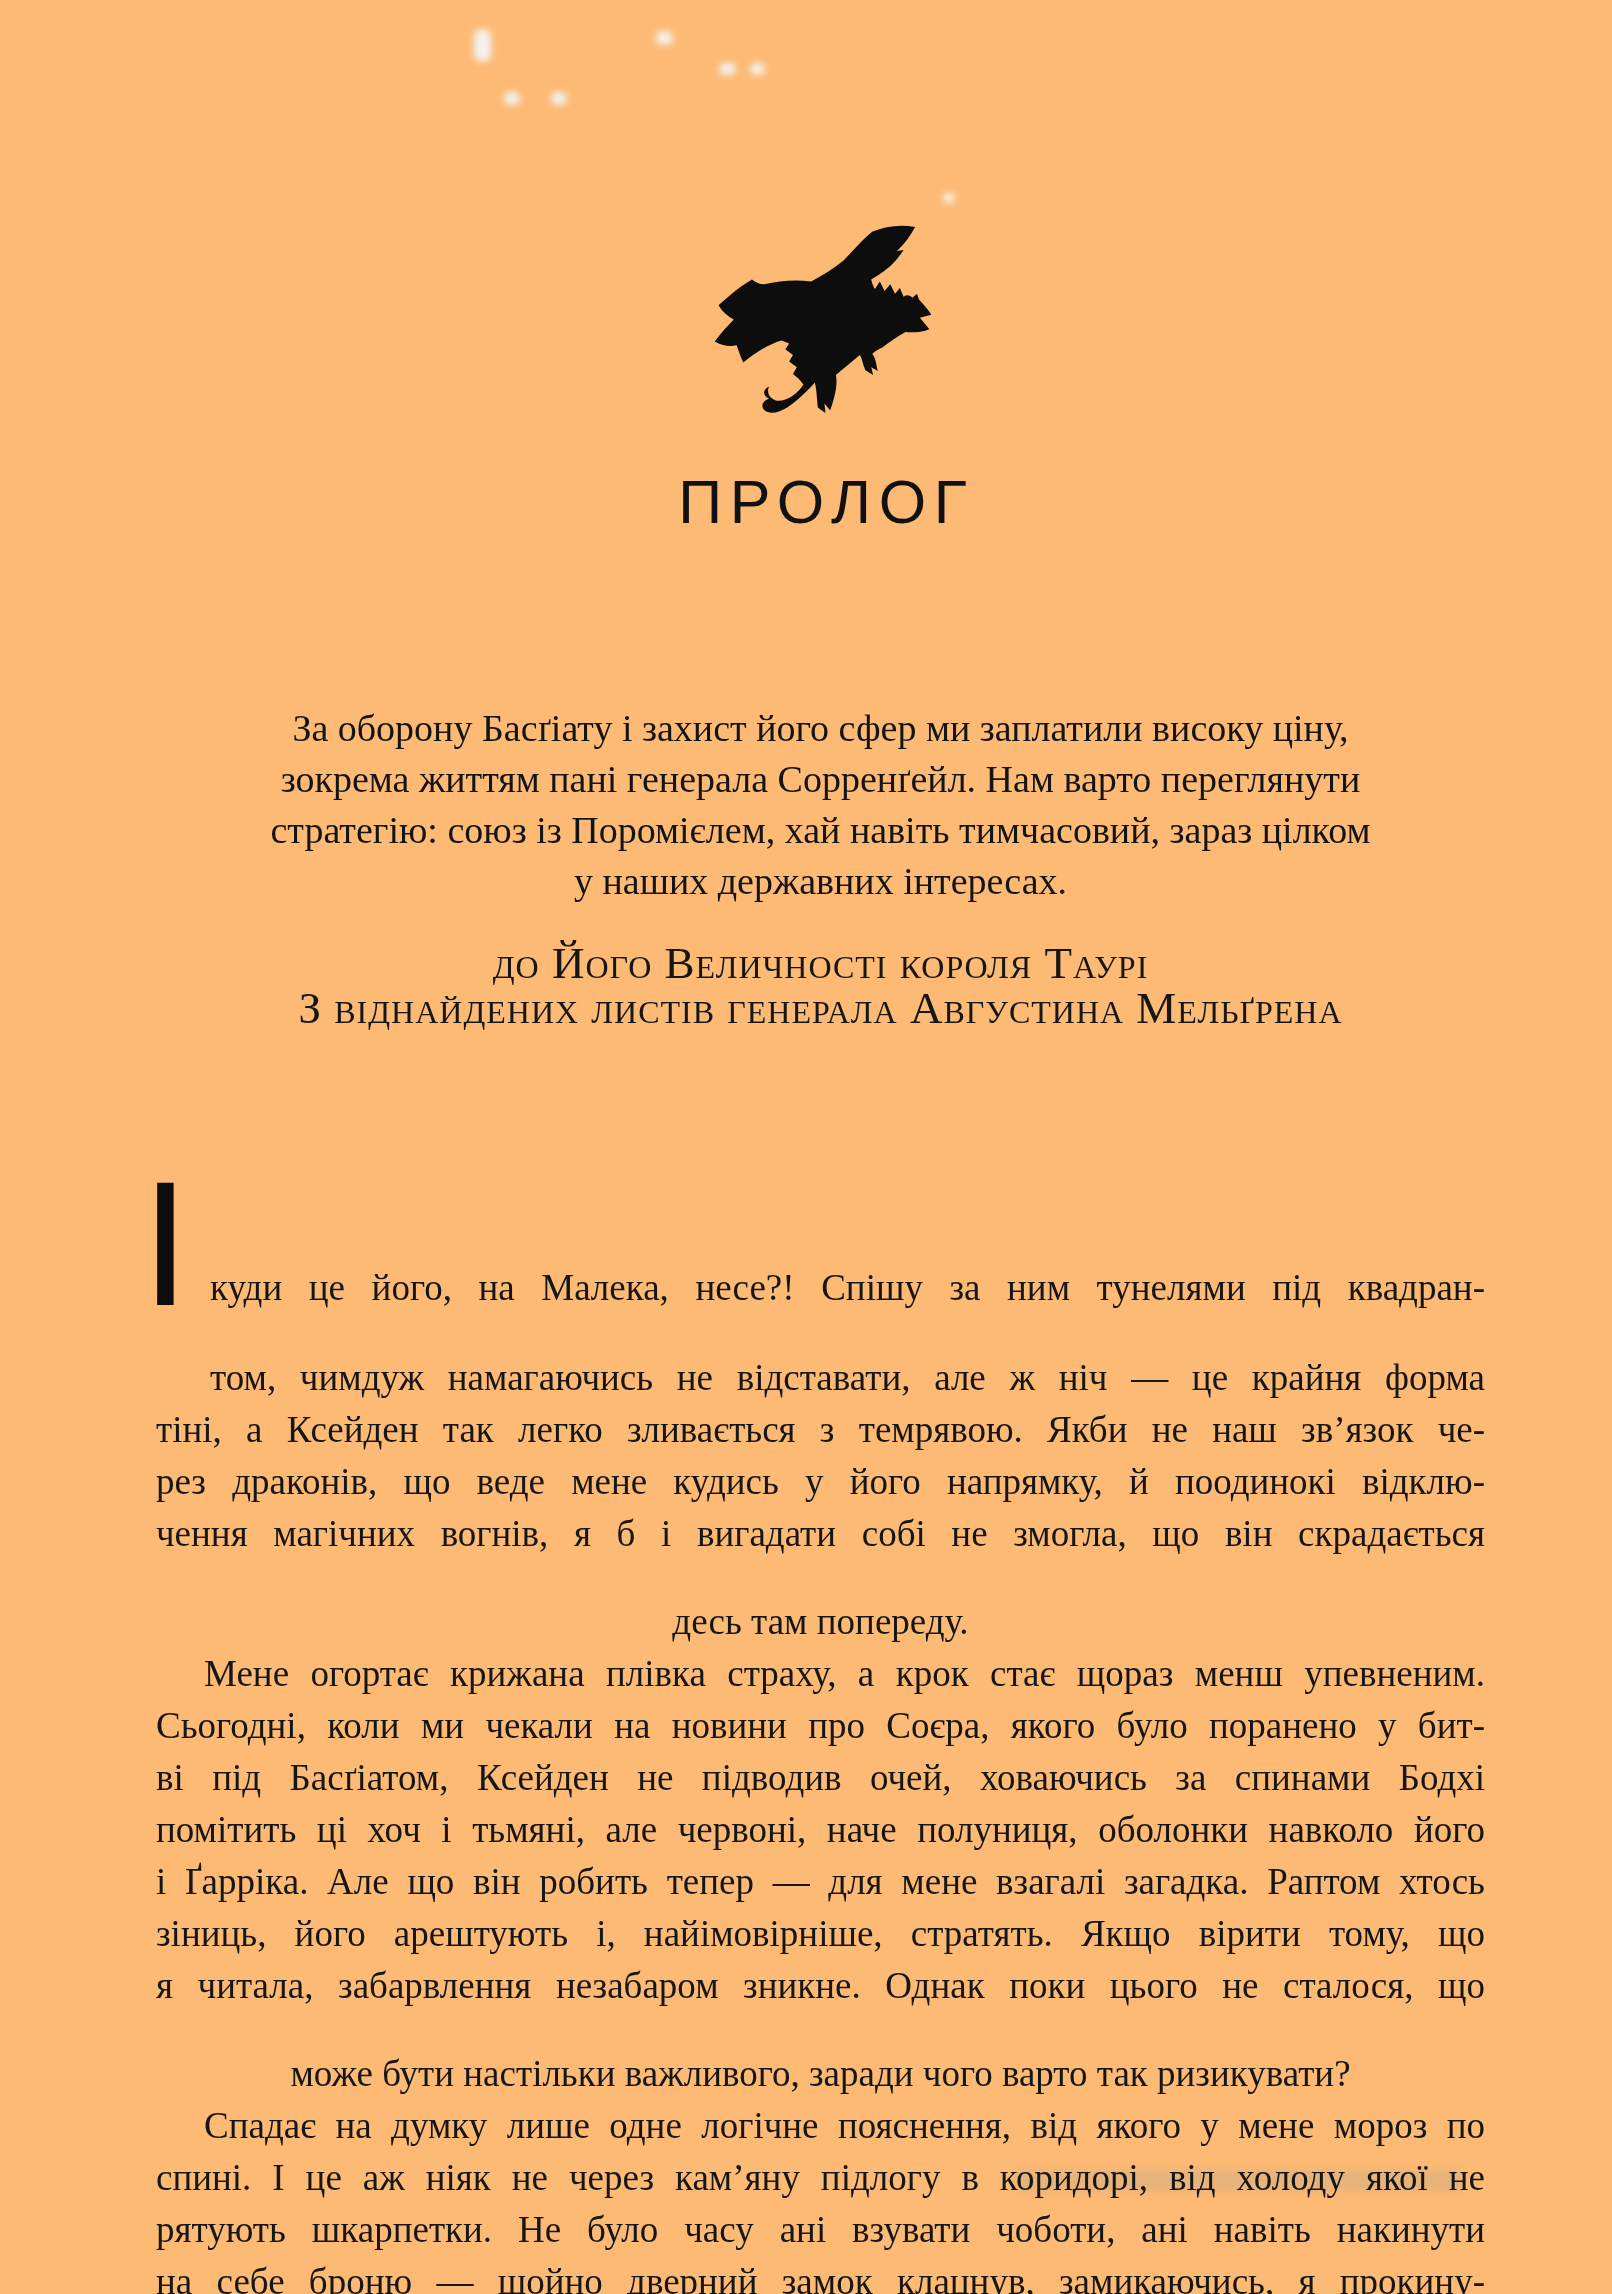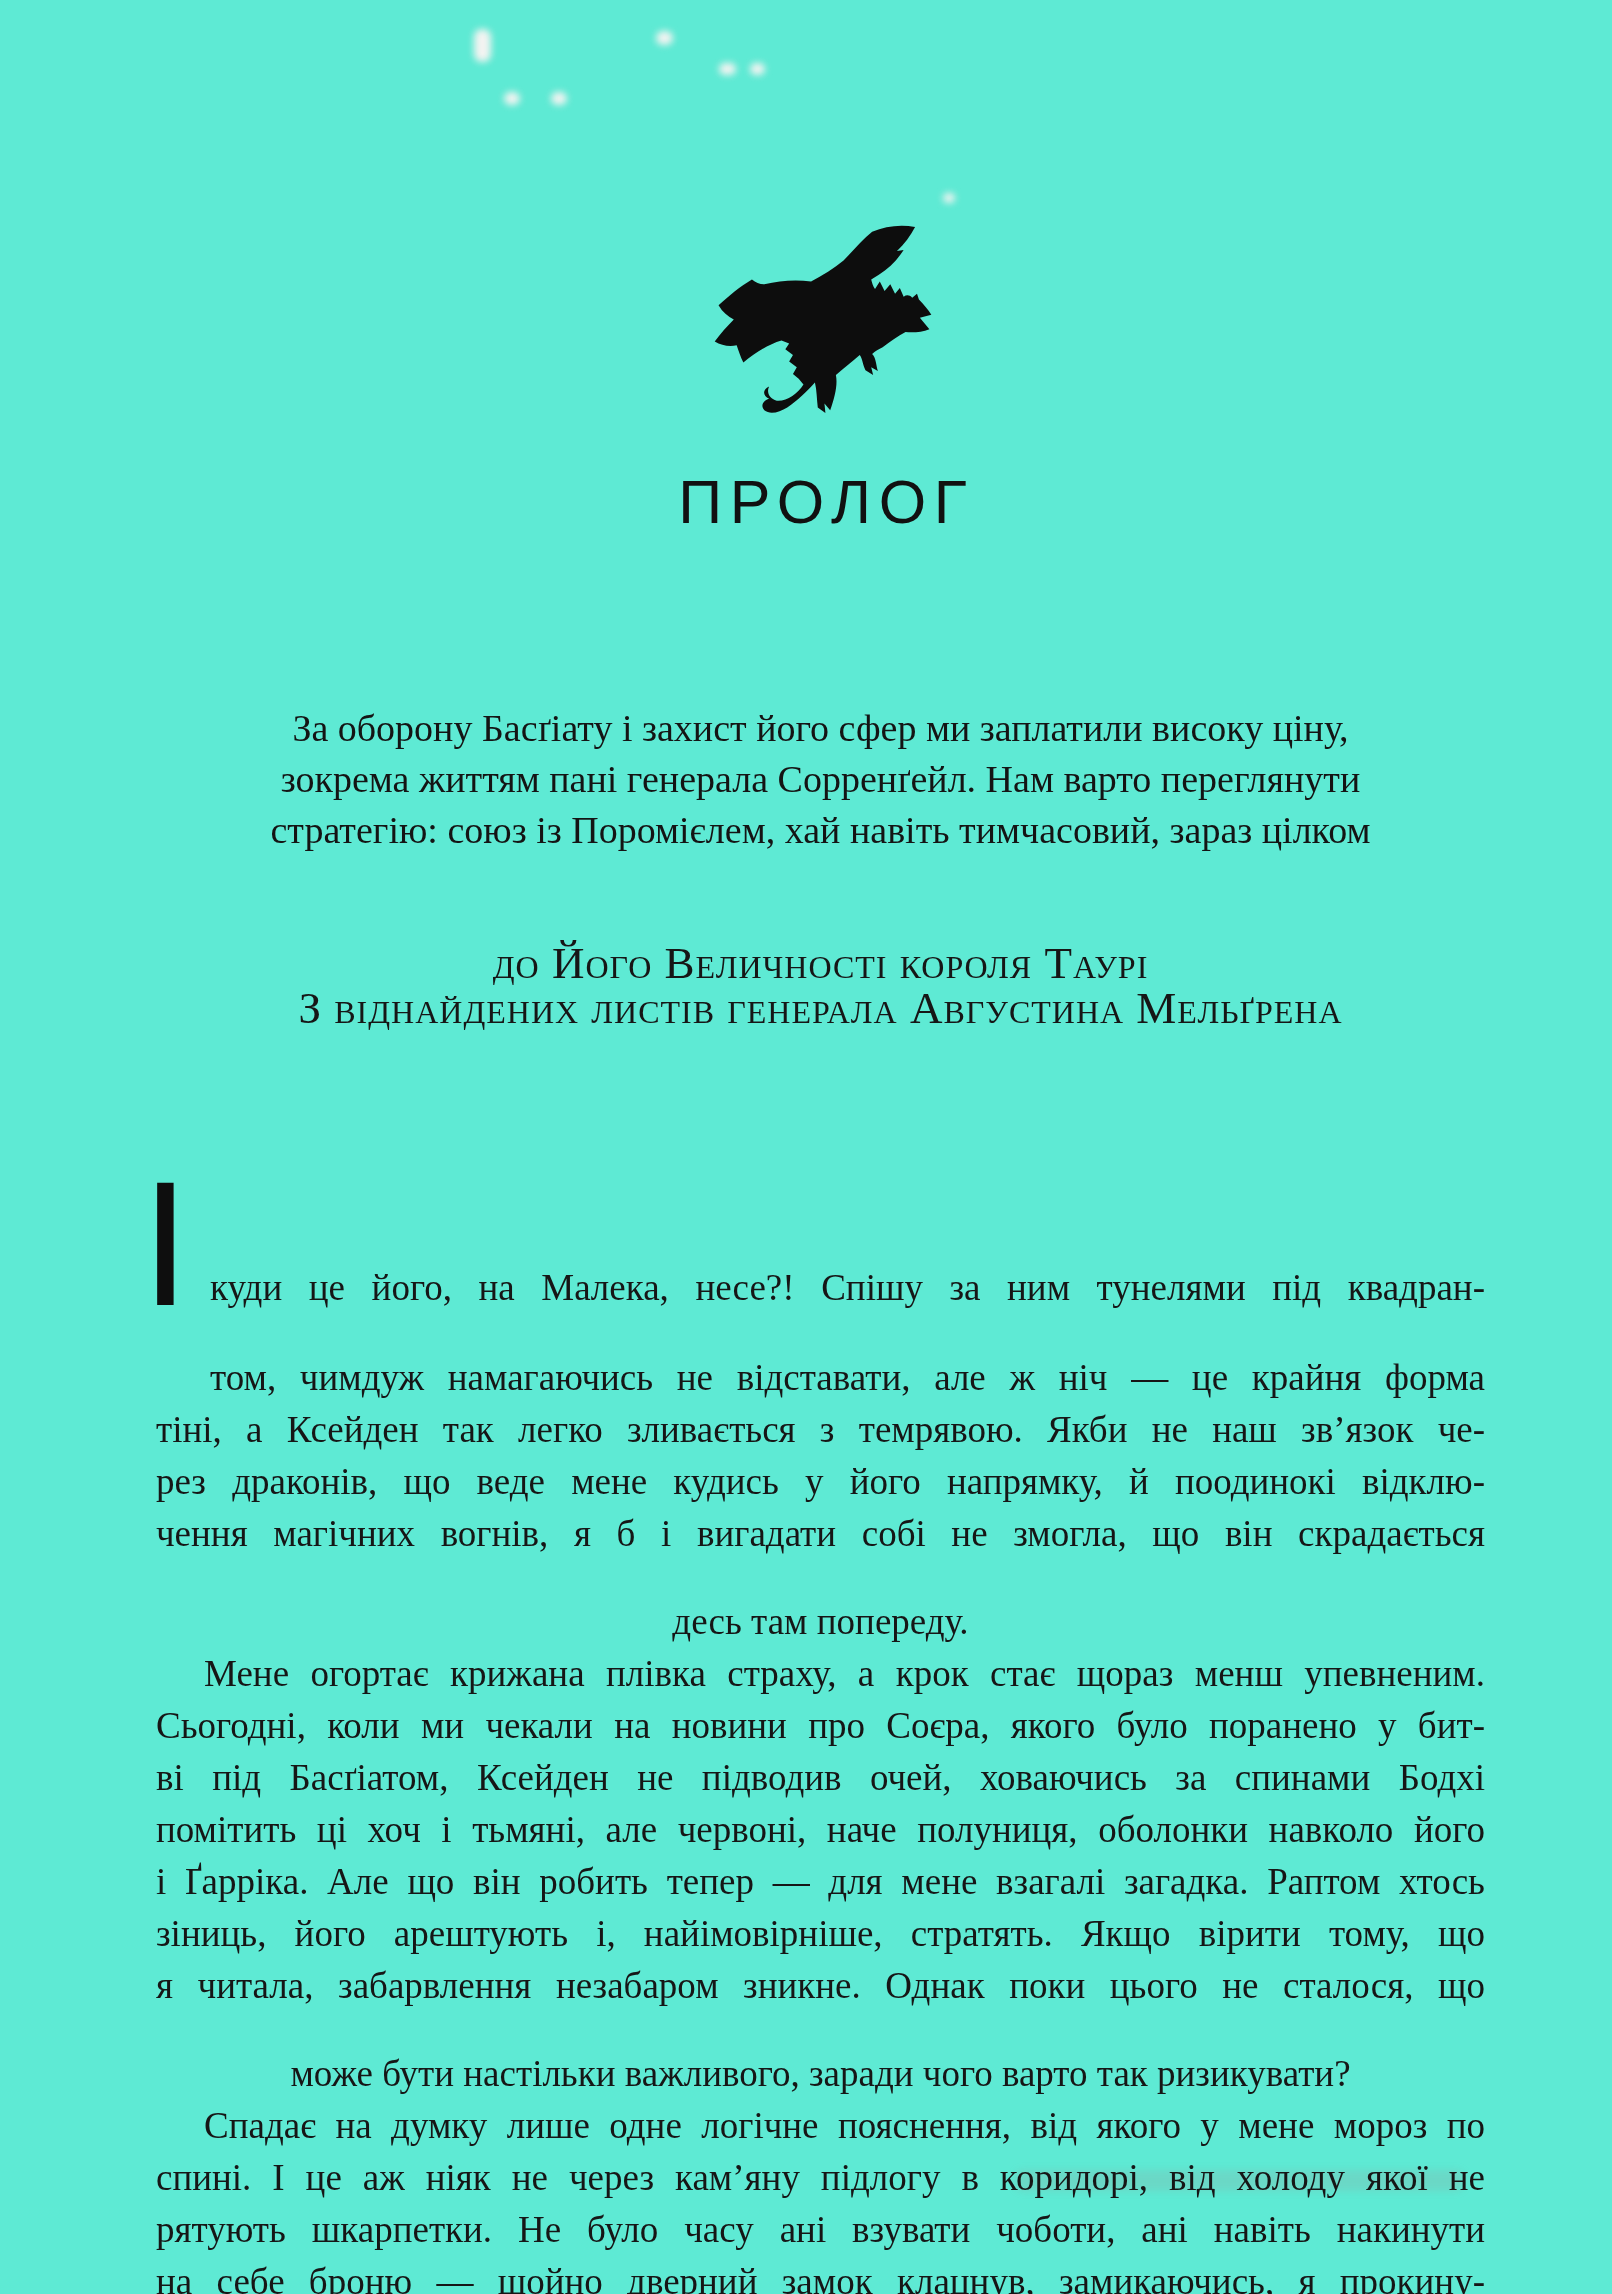"ПРОЛОГ" .page { background: #5eead4 -> #fdba74 }
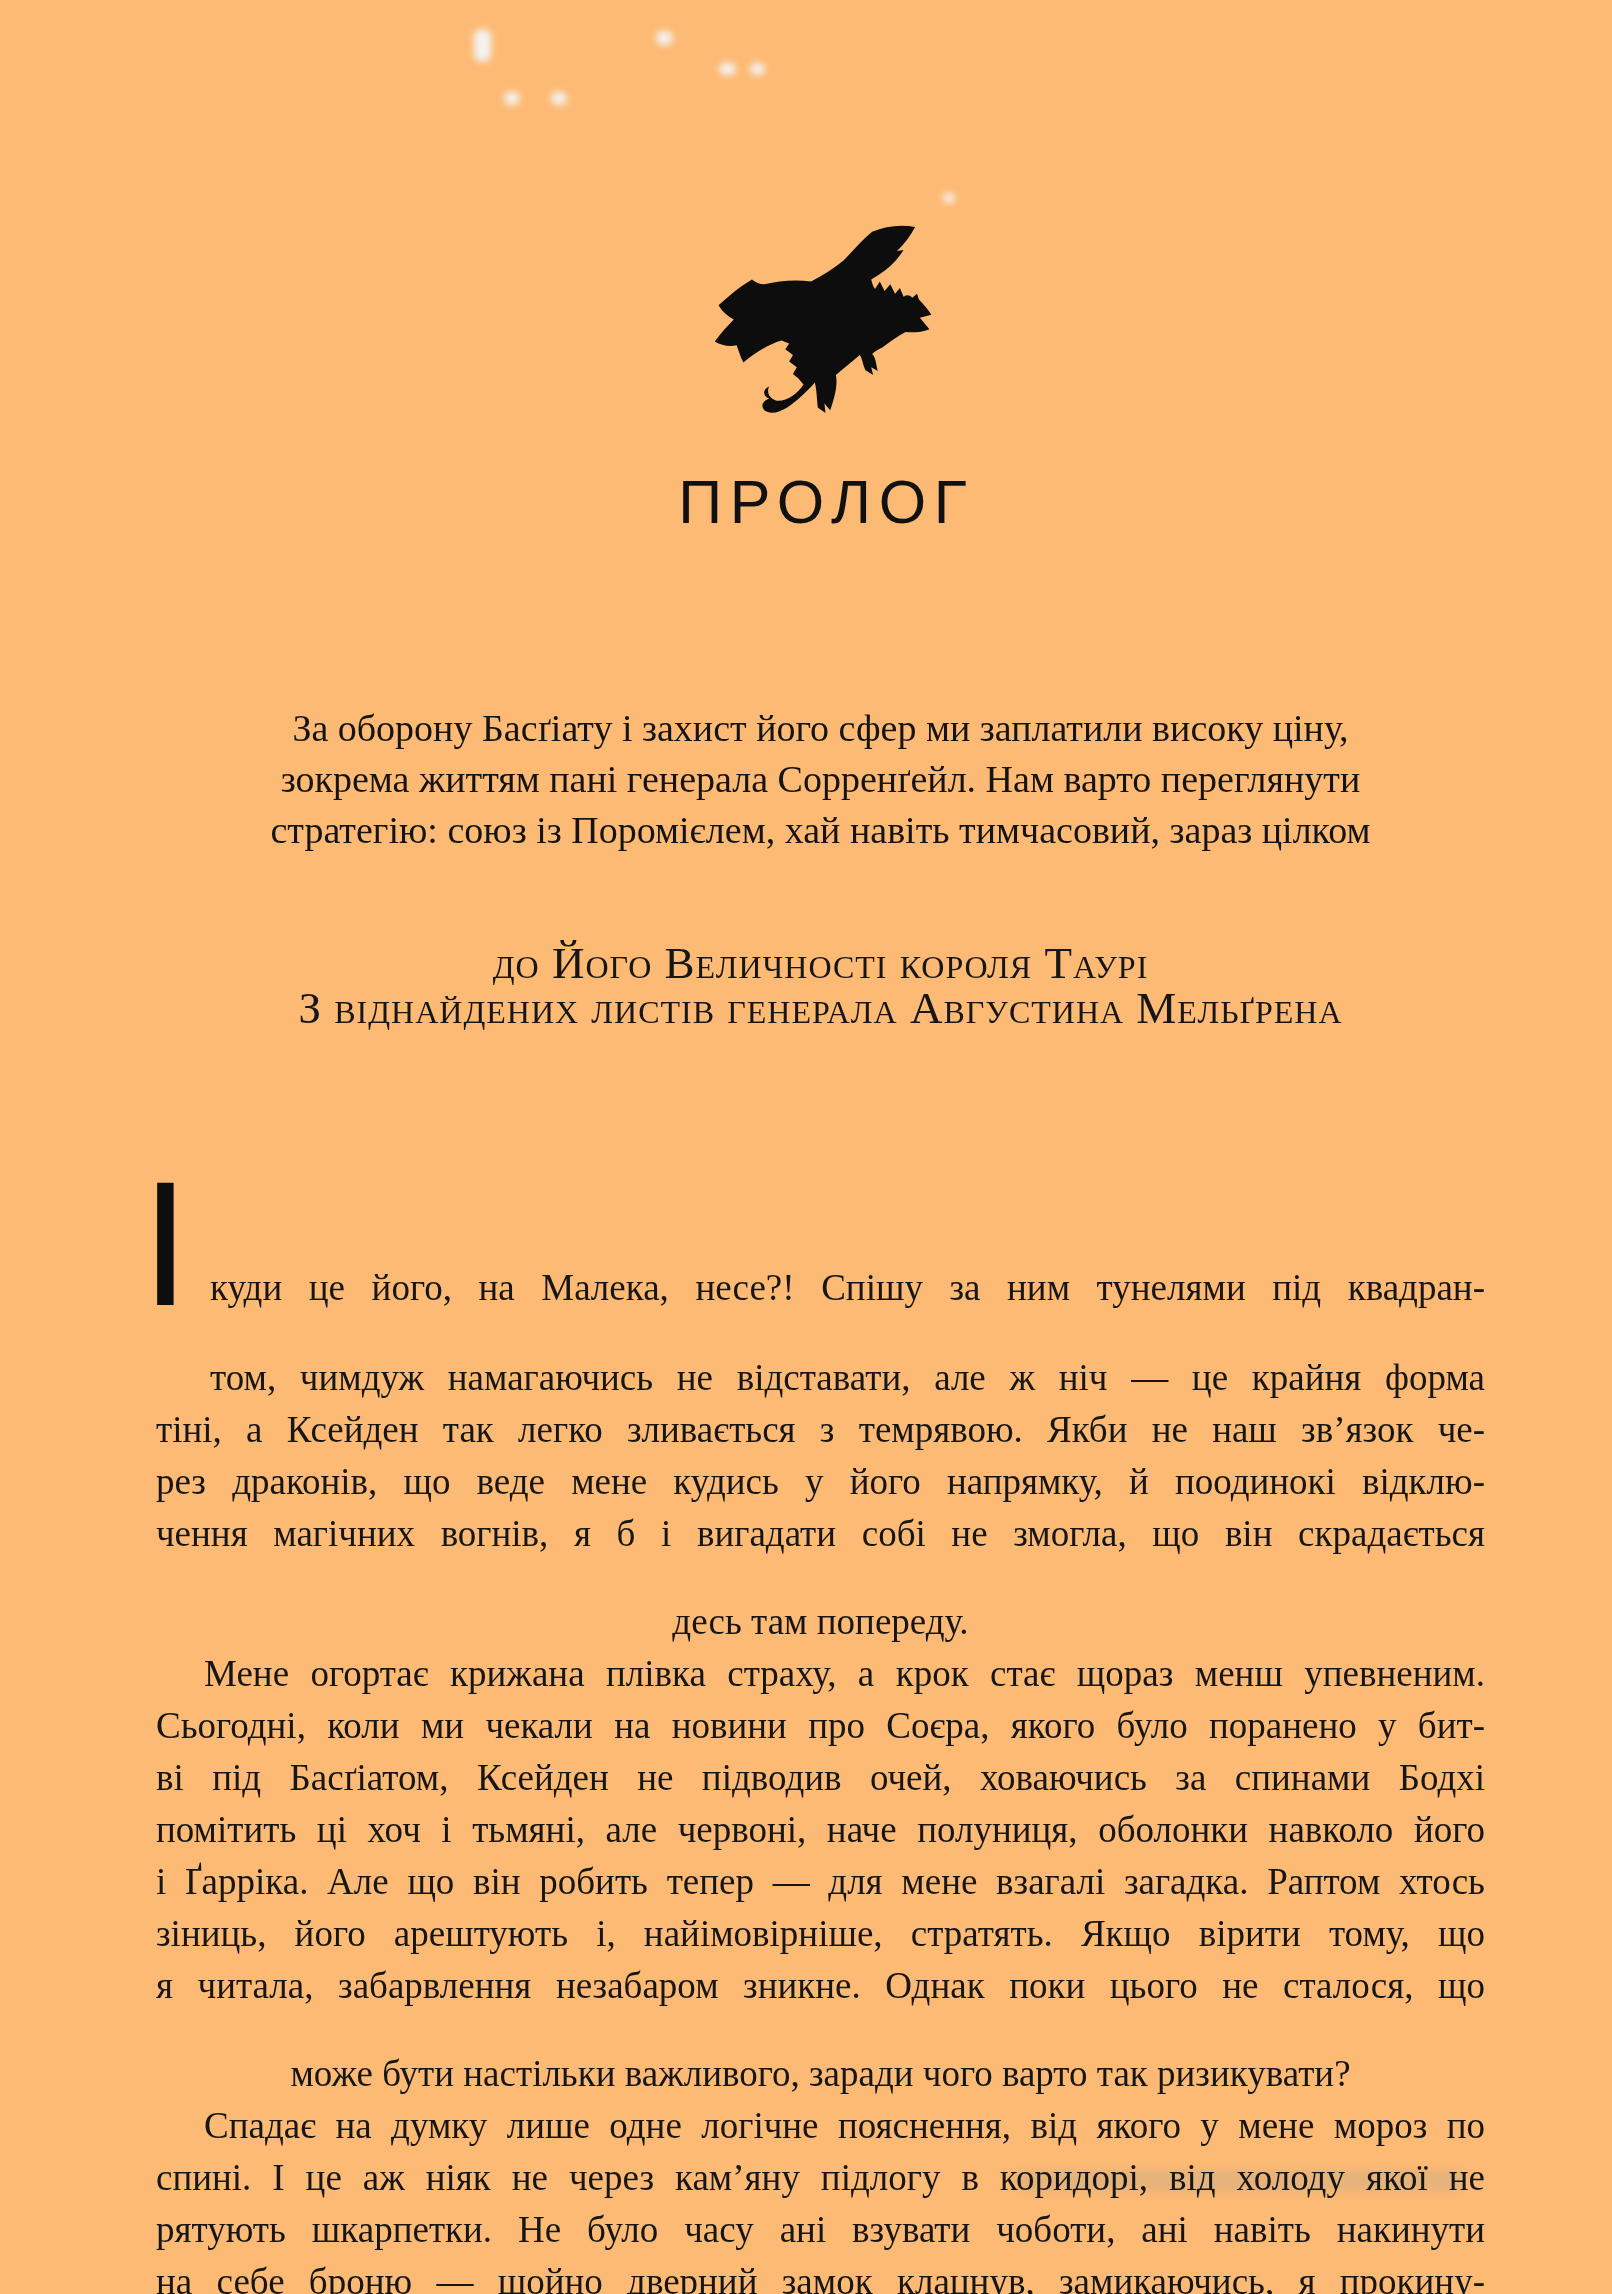"у наших державних інтересах." div { html: none -> <div>у наших державних інтересах.</div> }
